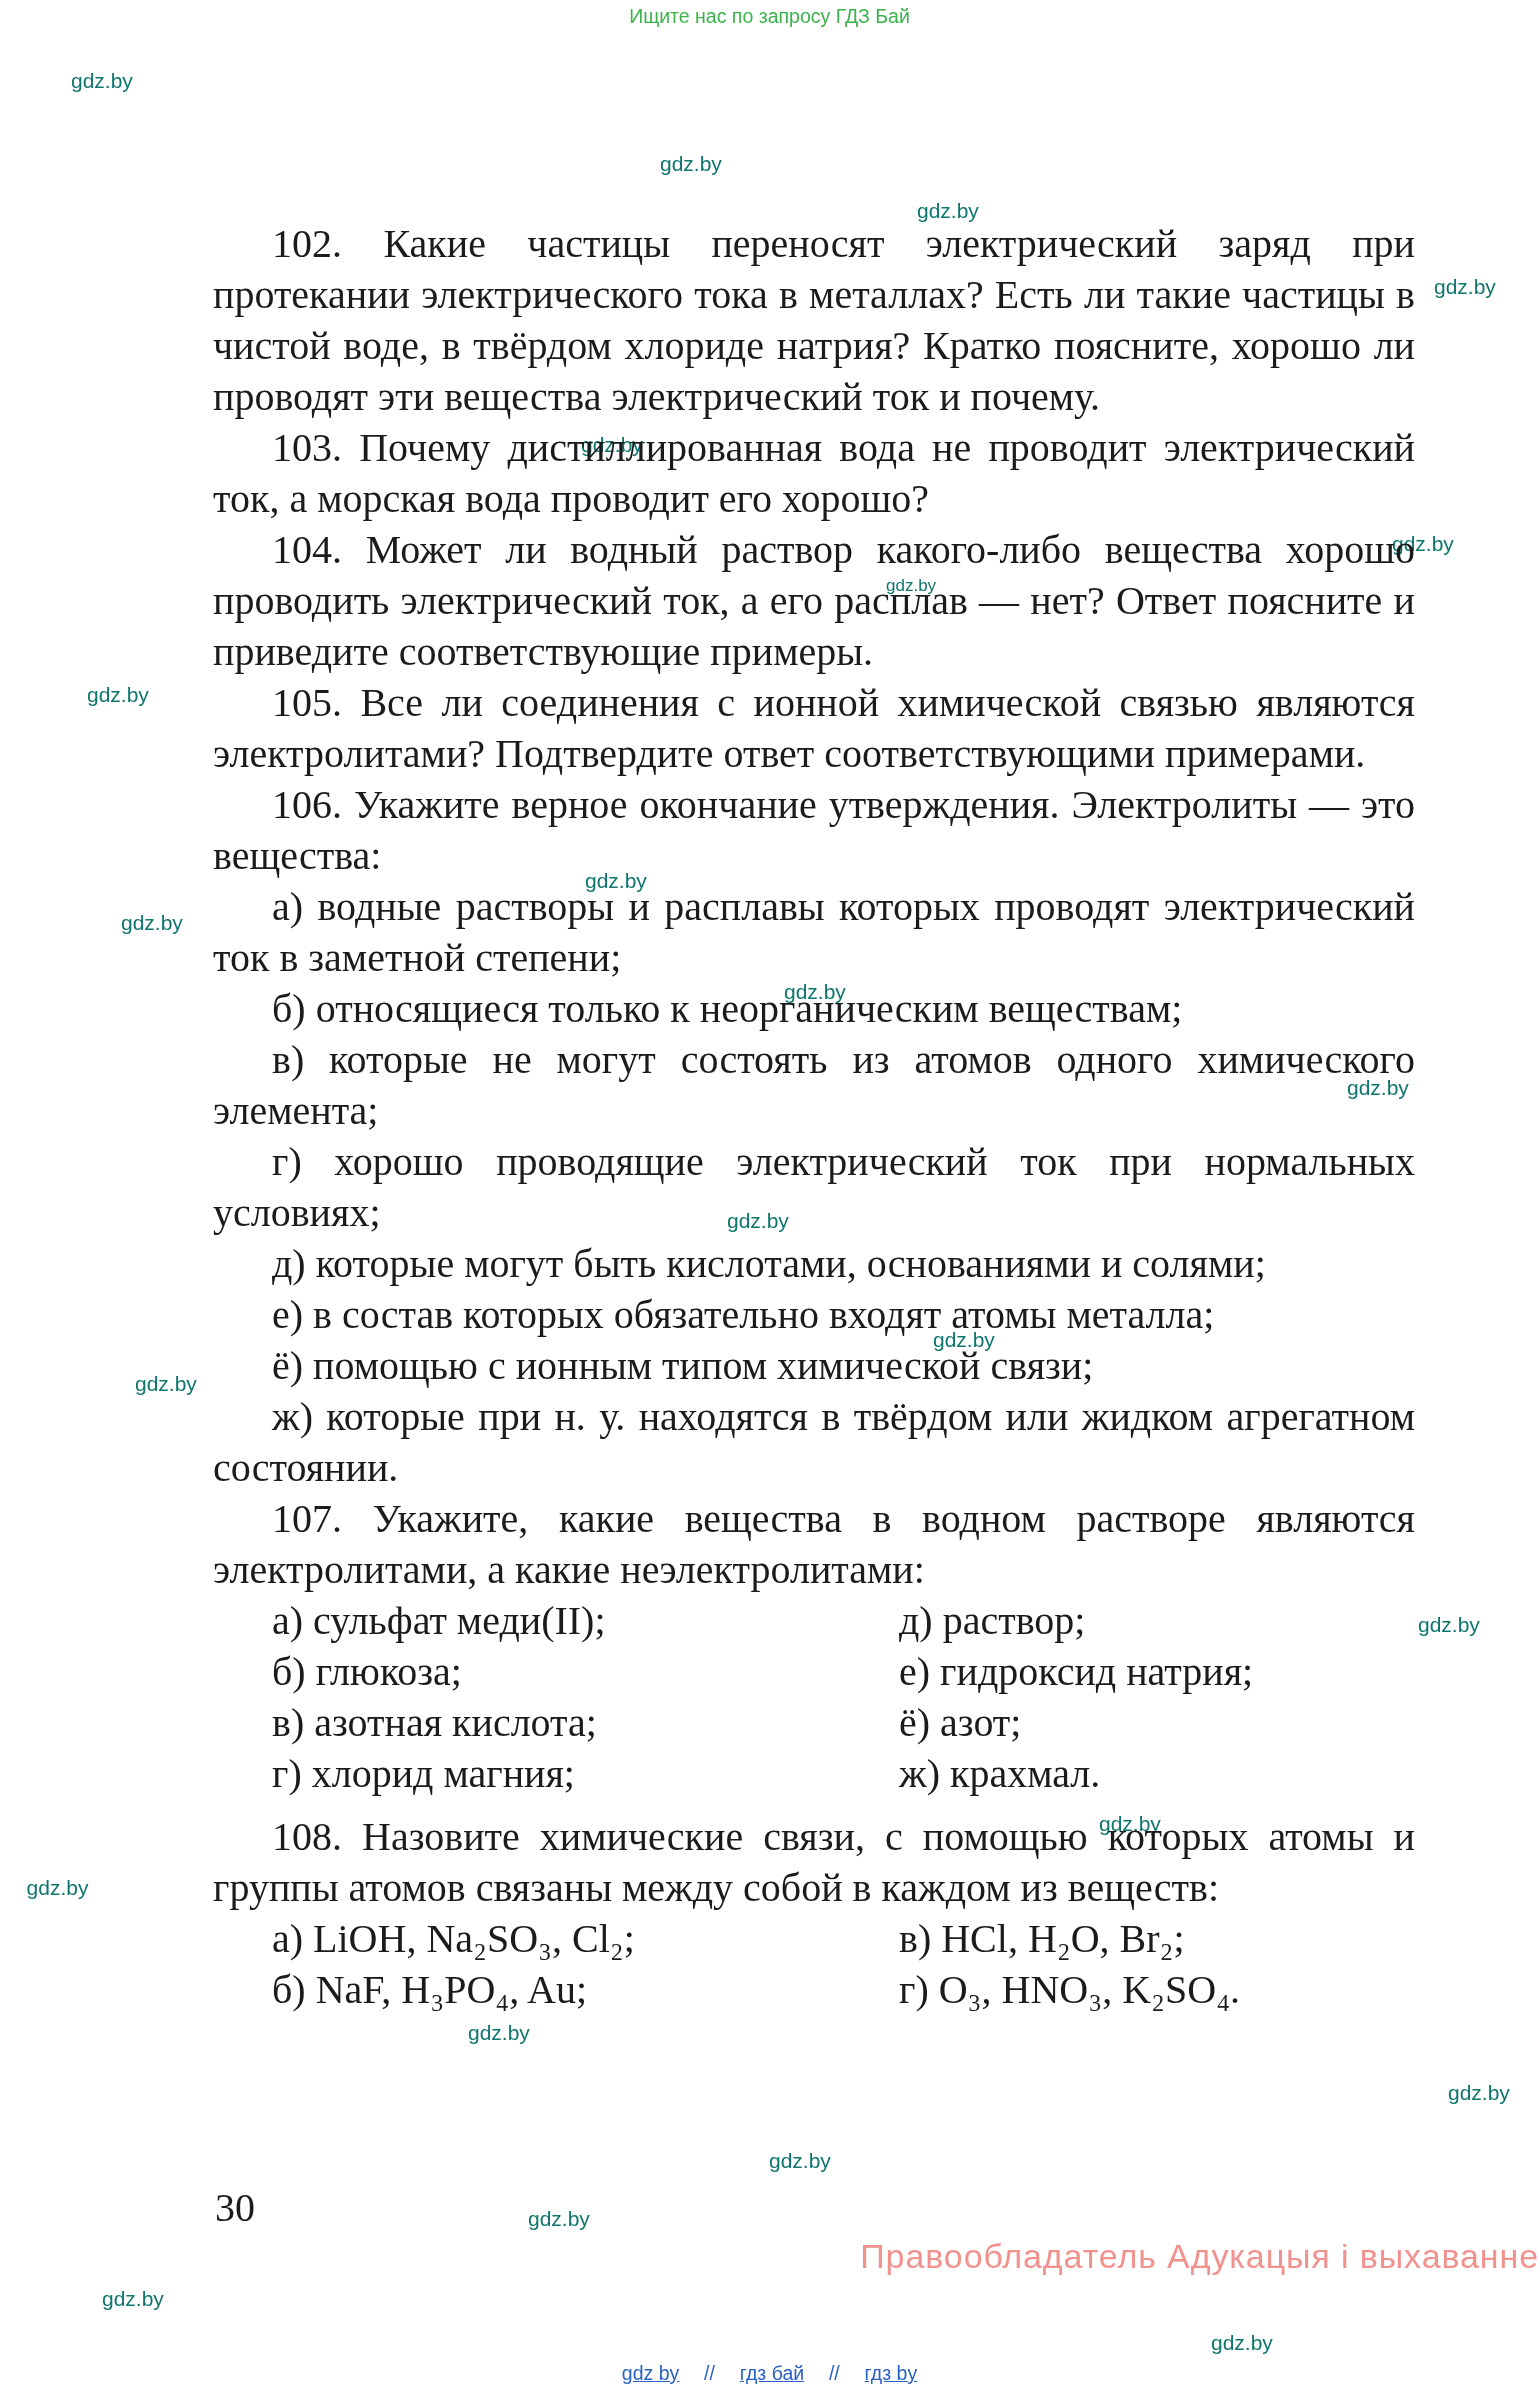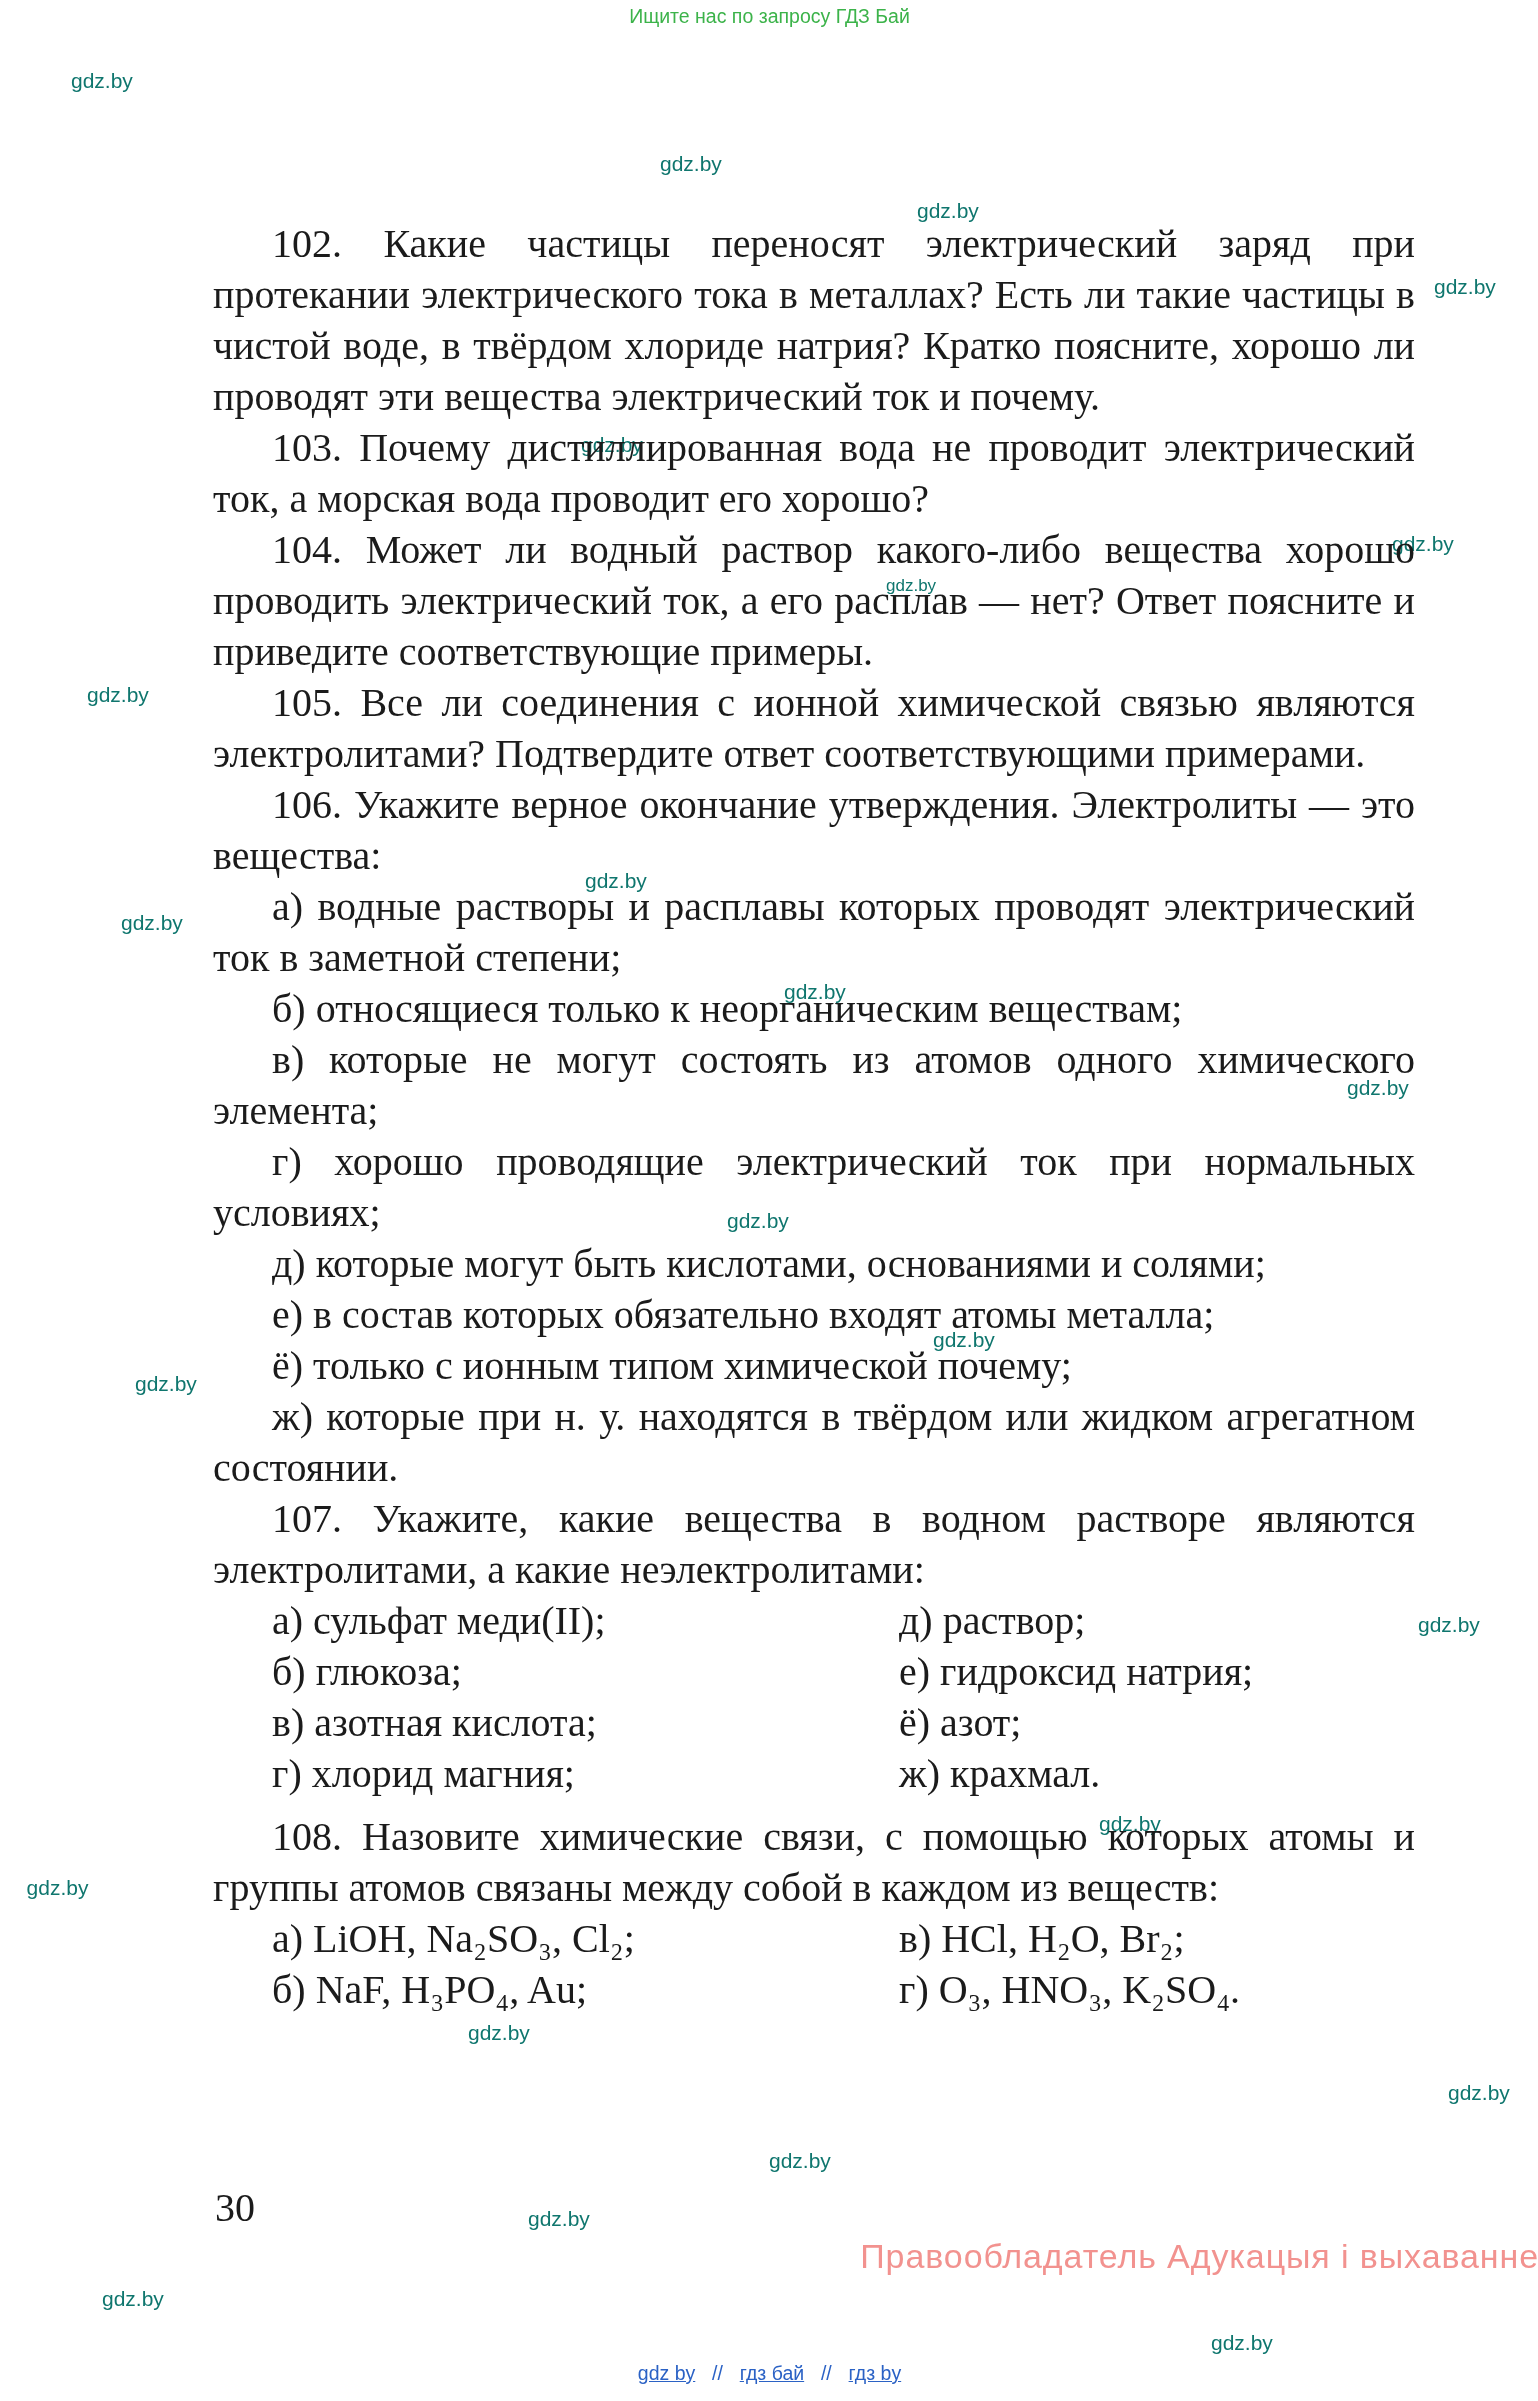"ё) только с ионным типом" p.para { text: только с ионным типом химической почему -> помощью с ионным типом химической связи }
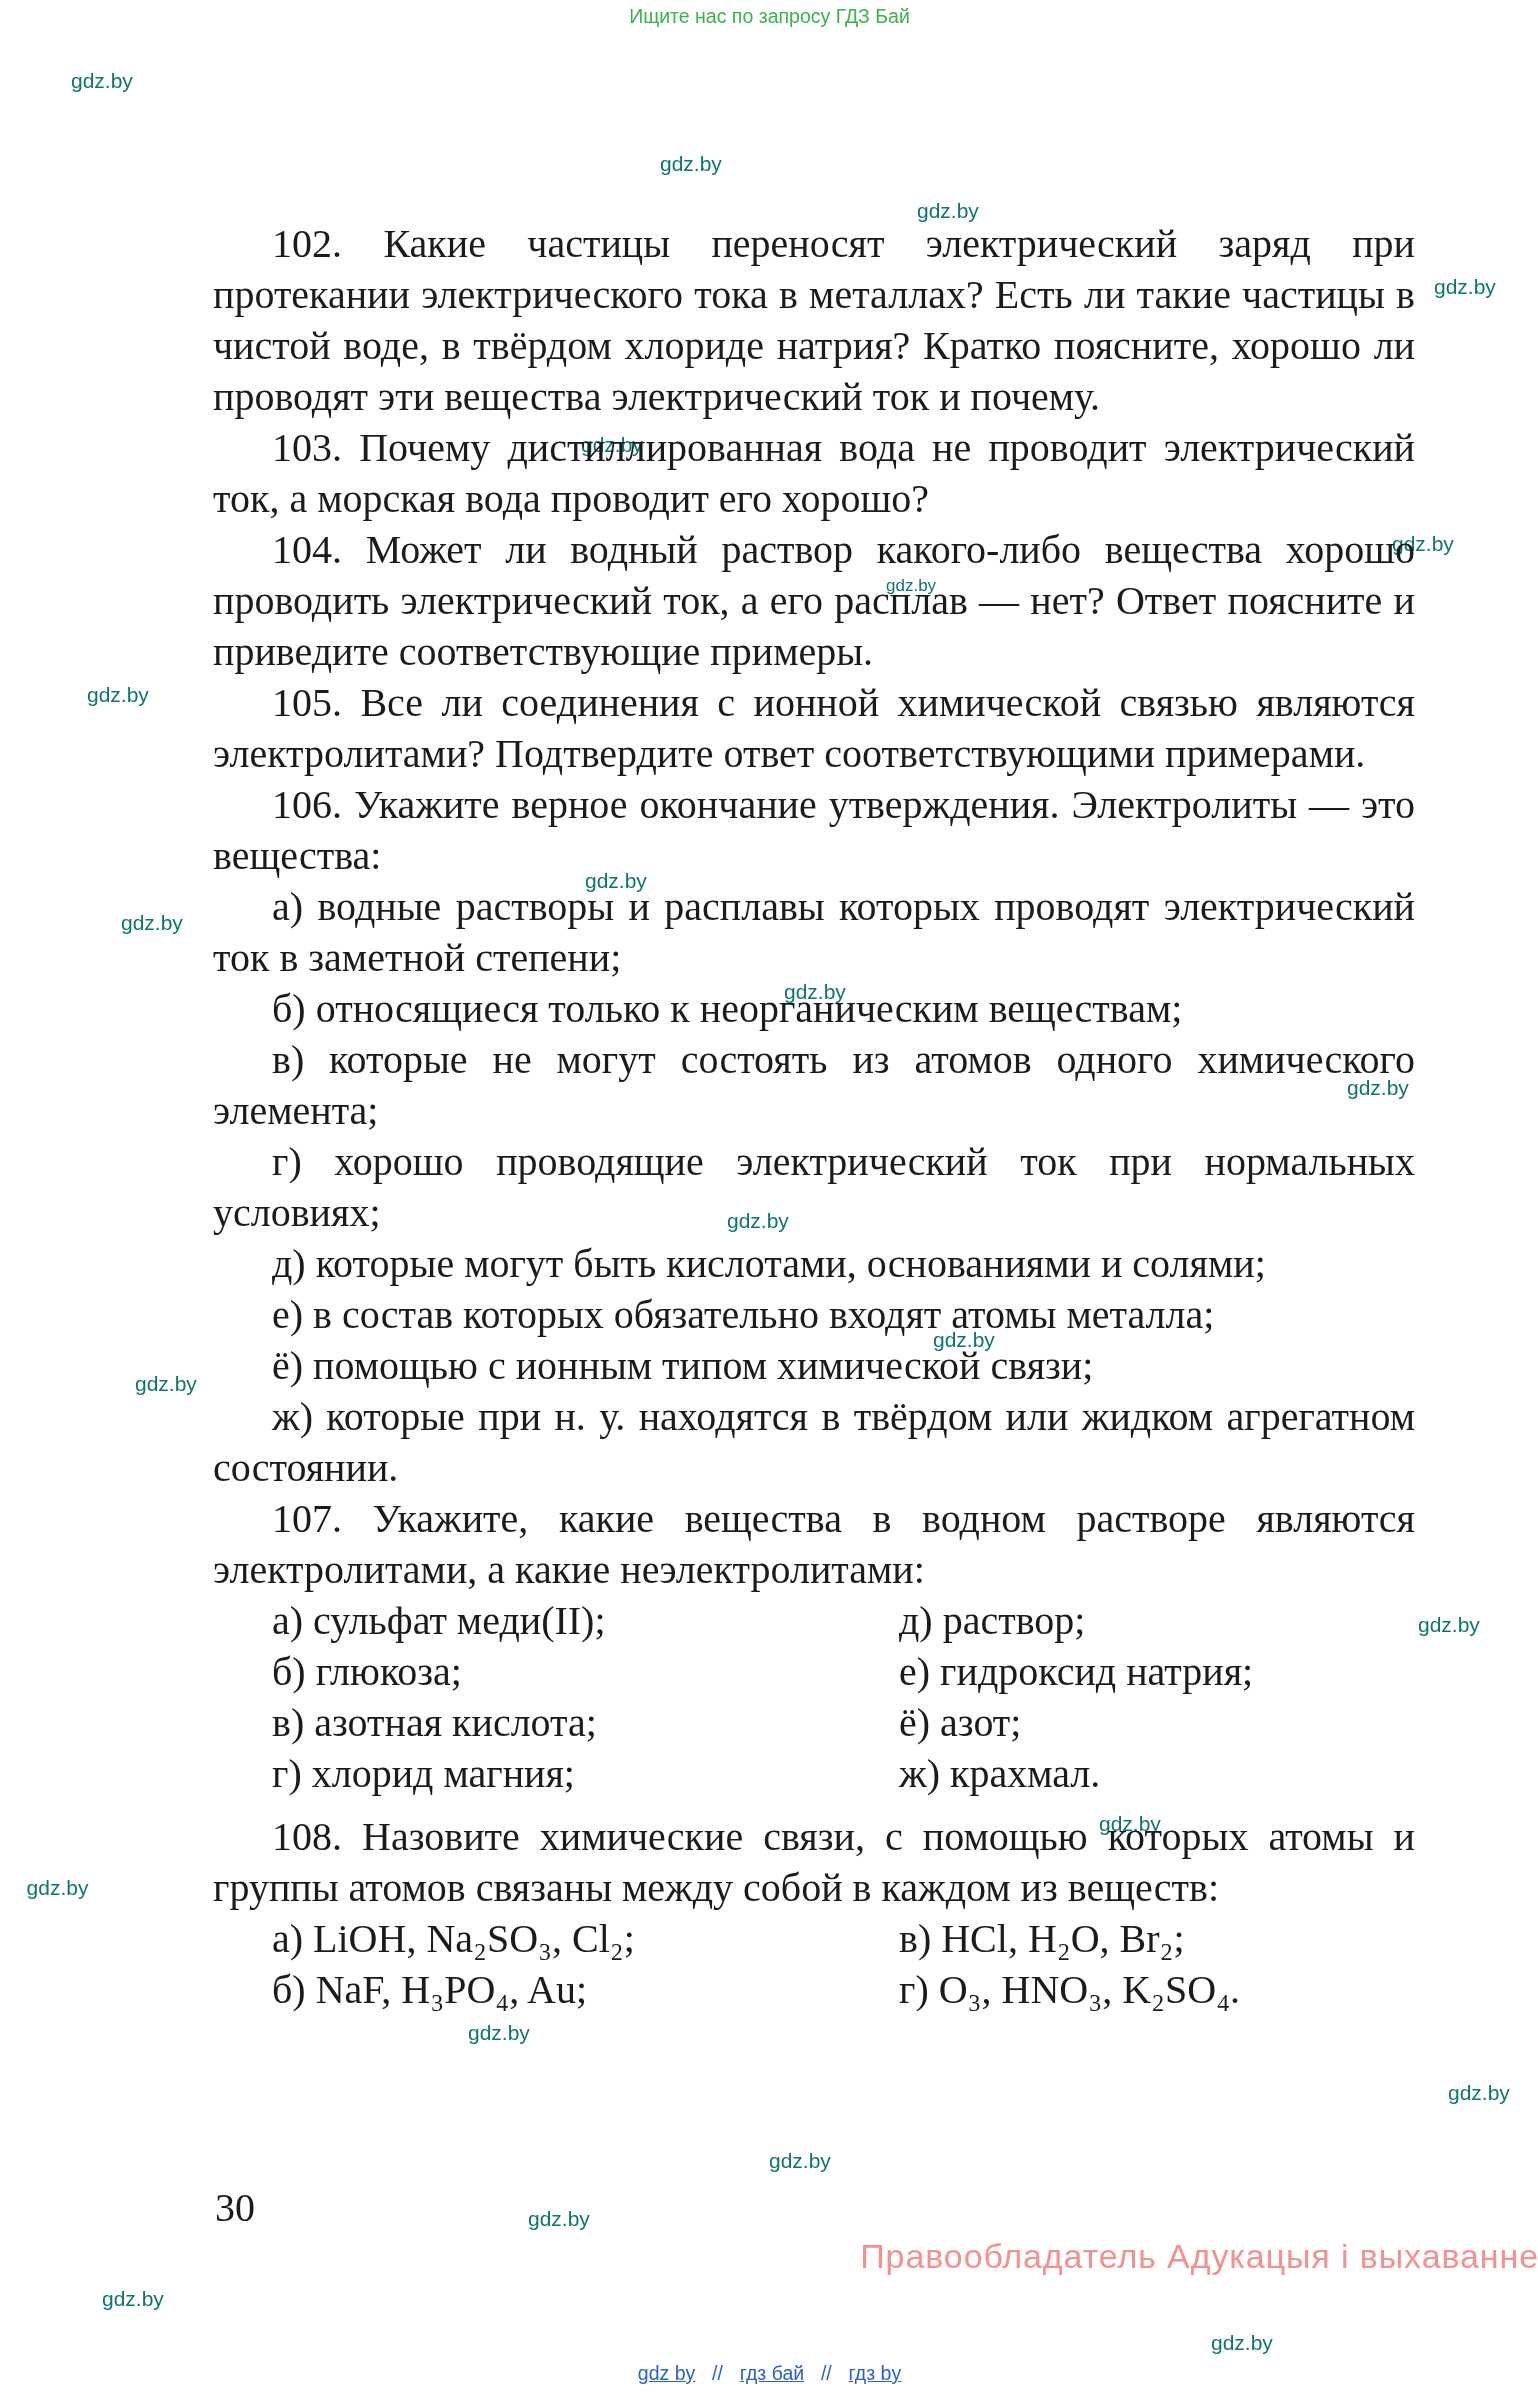"gdz by" .flink { margin: 0 15px -> 0 23px }
